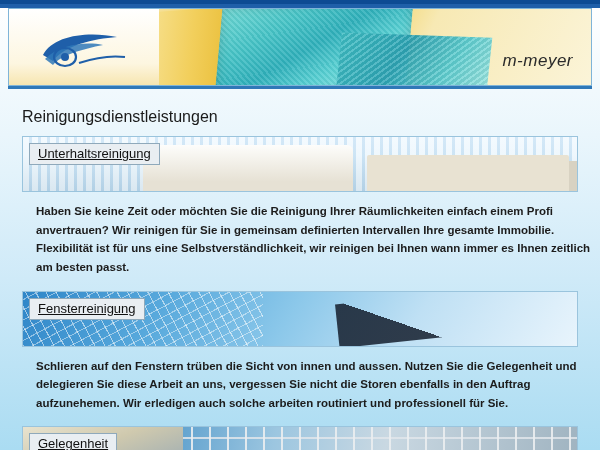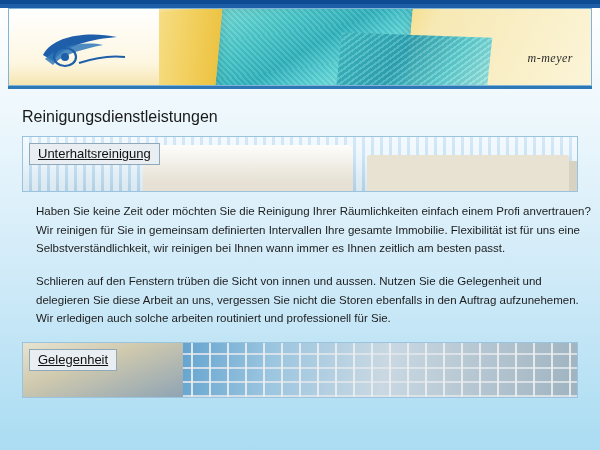"m-meyer" .brand { font-family: Liberation Serif, serif -> Liberation Sans, sans-serif; font-size: 12px -> 17px }
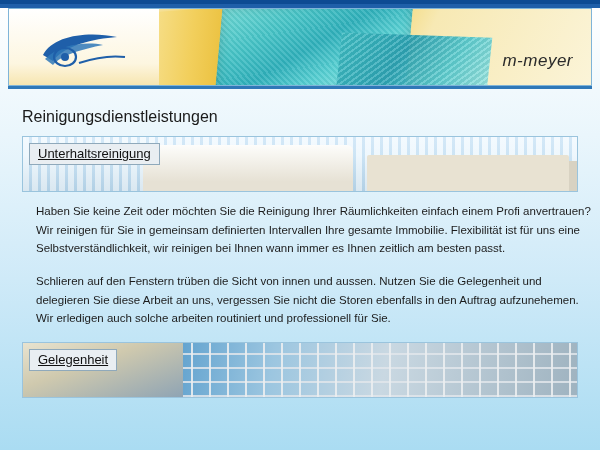"Haben Sie keine Zeit oder" .service-text { font-weight: none -> bold }
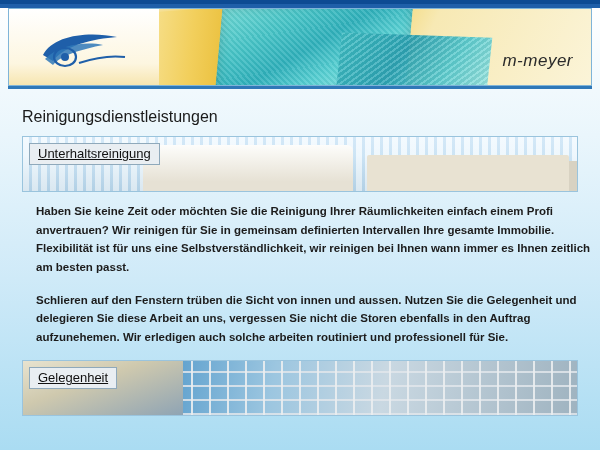"Fensterreinigung" div.service-banner { html: none -> <div> <div></div> <div>Fensterreinigung</div> </div> }
